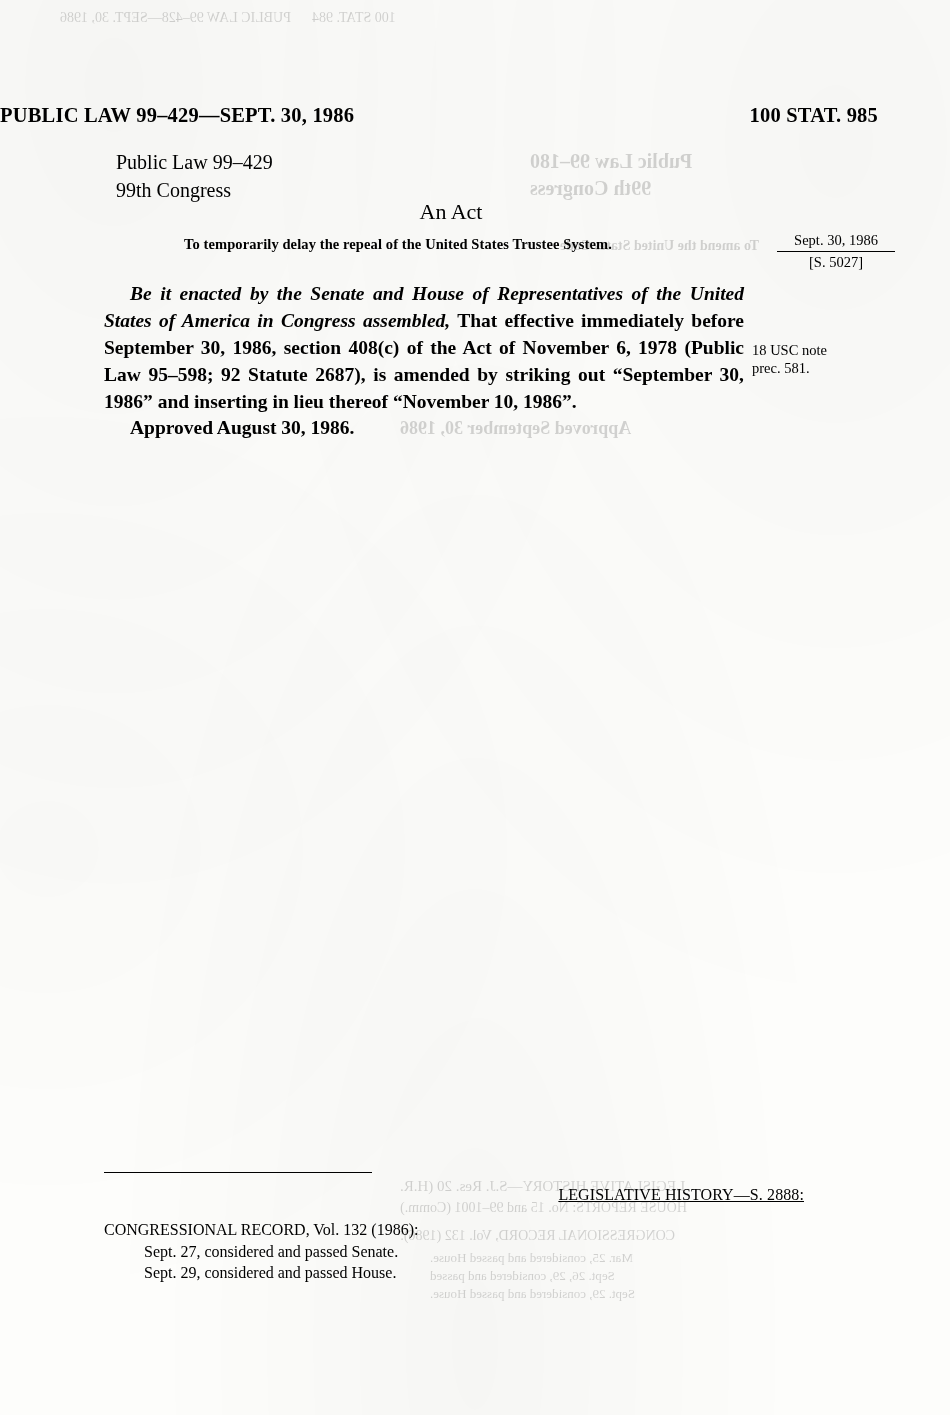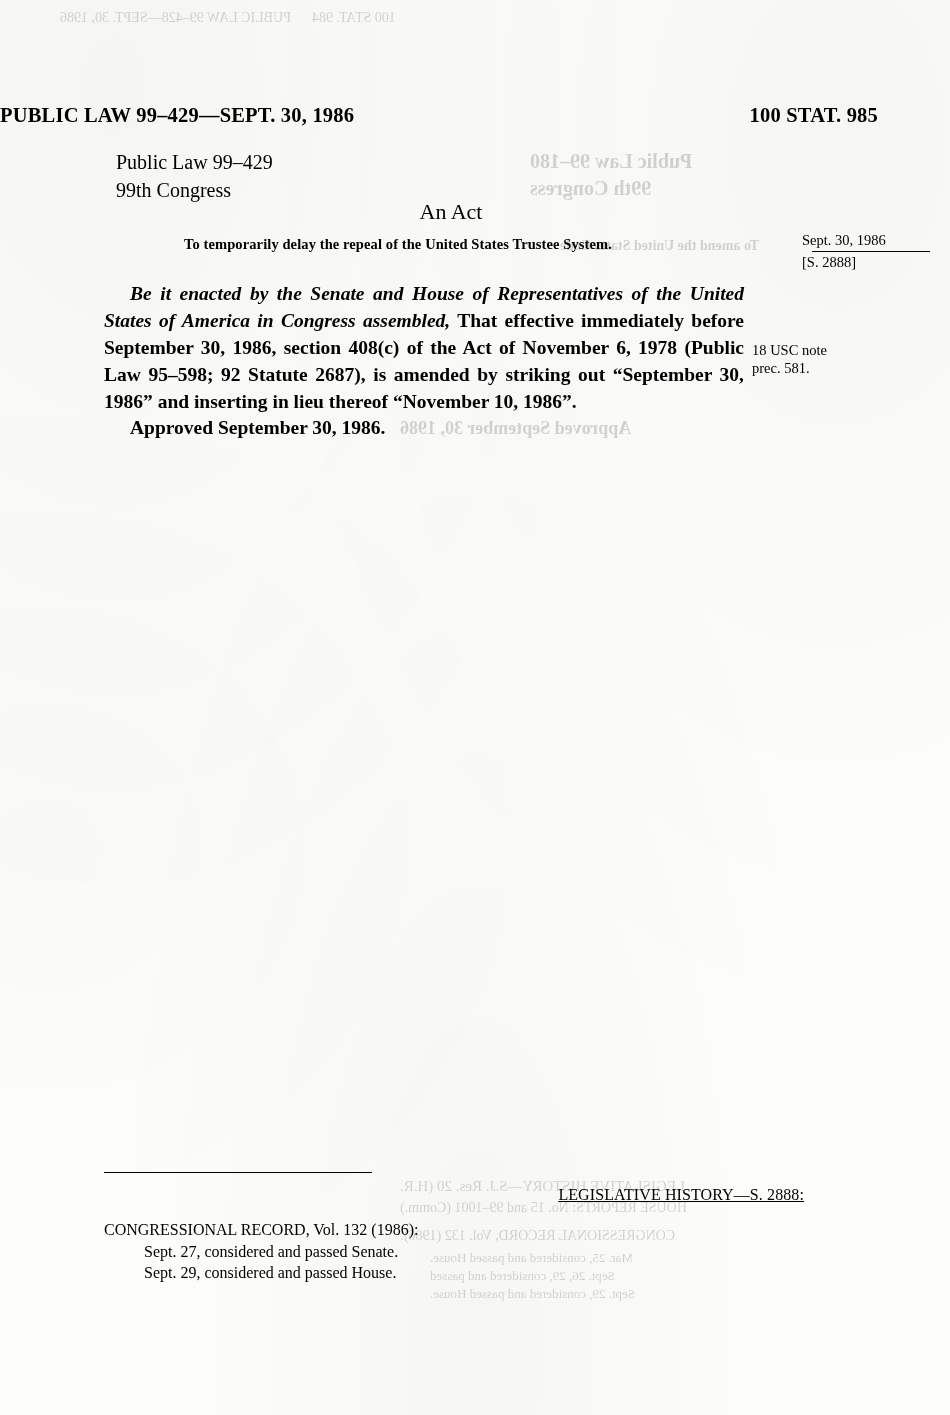"Sept. 30, 1986" .side-date { left: 802px -> 767px; text-align: left -> center }
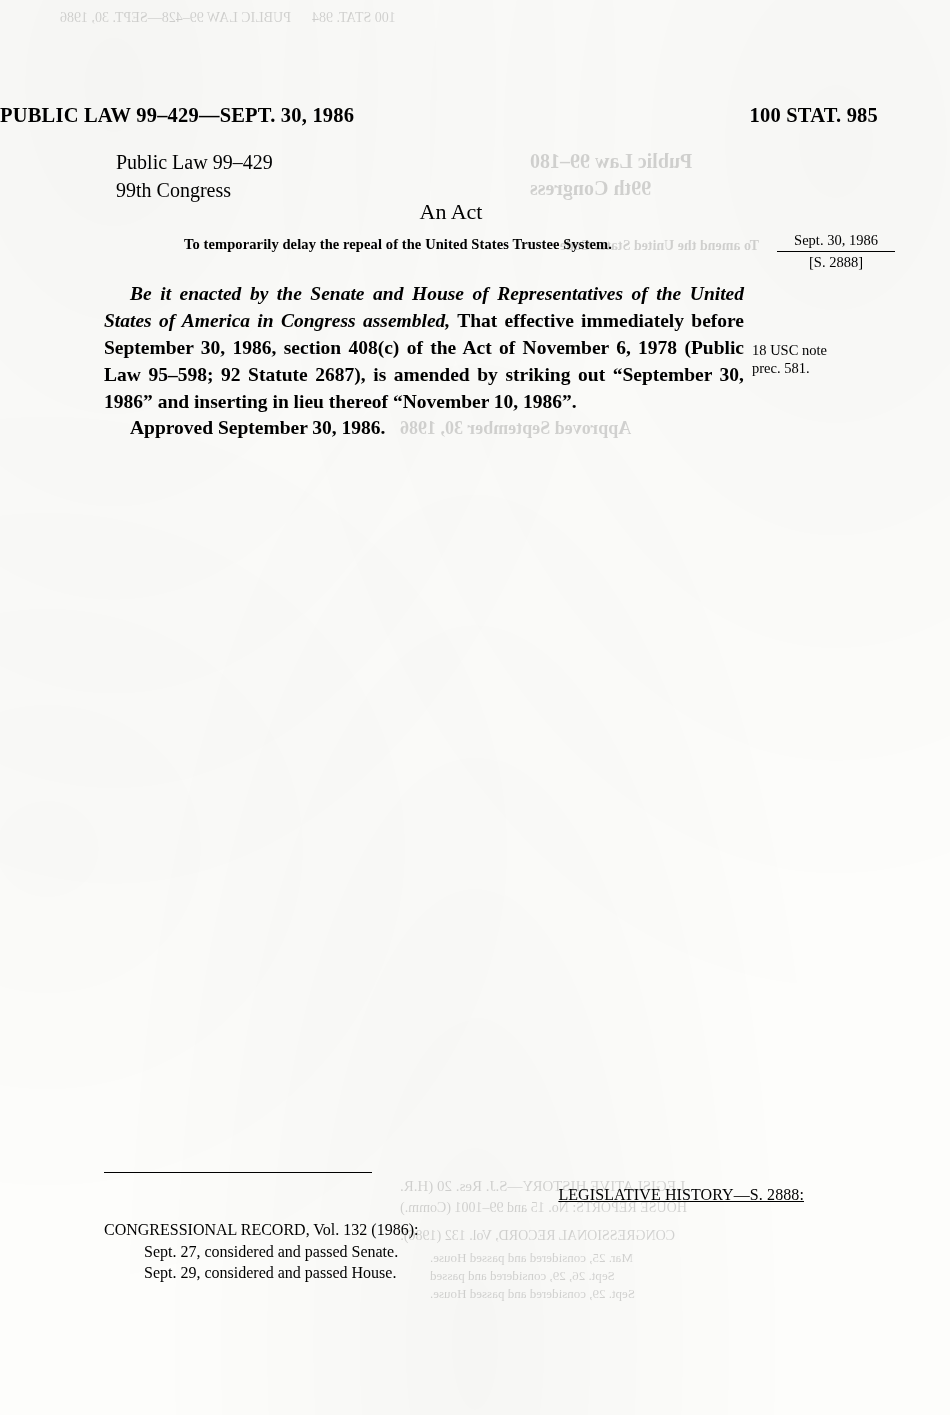"[S. 2888]" div.bill { text: 2888 -> 5027 }
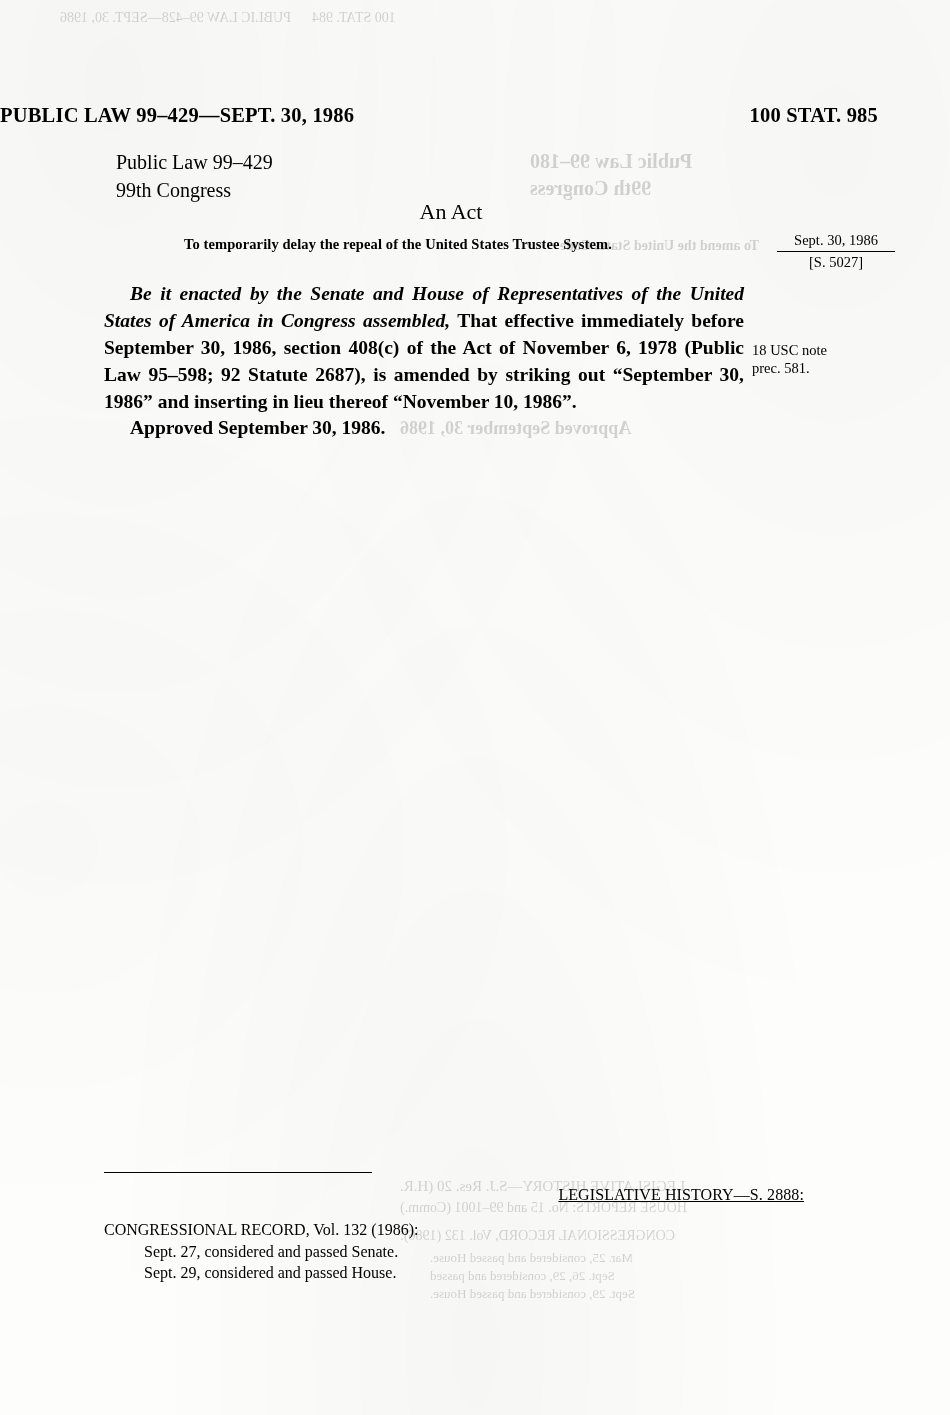"Approved September 30, 1986." div.approved { text: September -> August }
